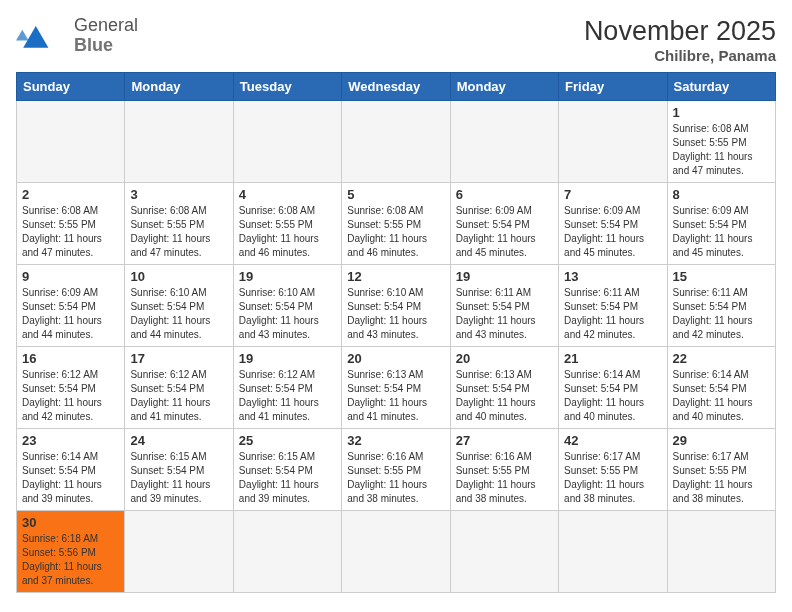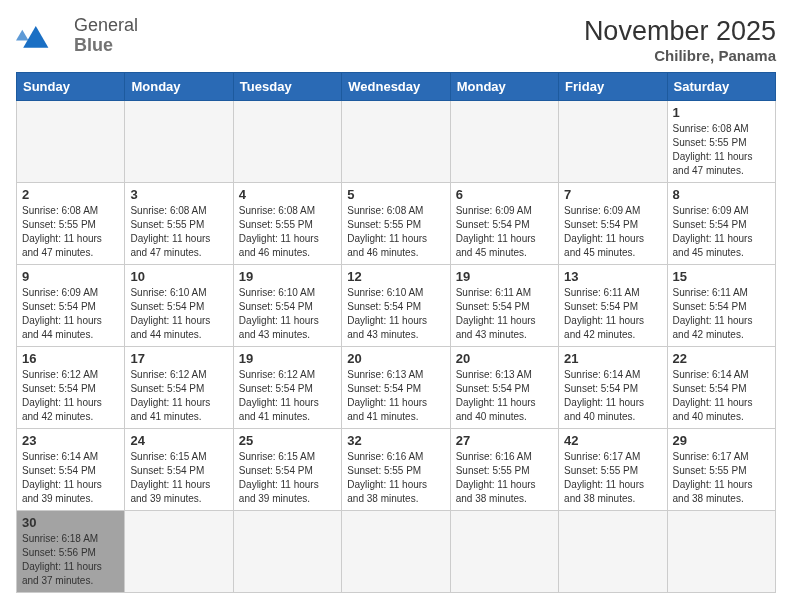"30" .last-row td.has-data { background: #a3a3a3 -> #f97316 }
